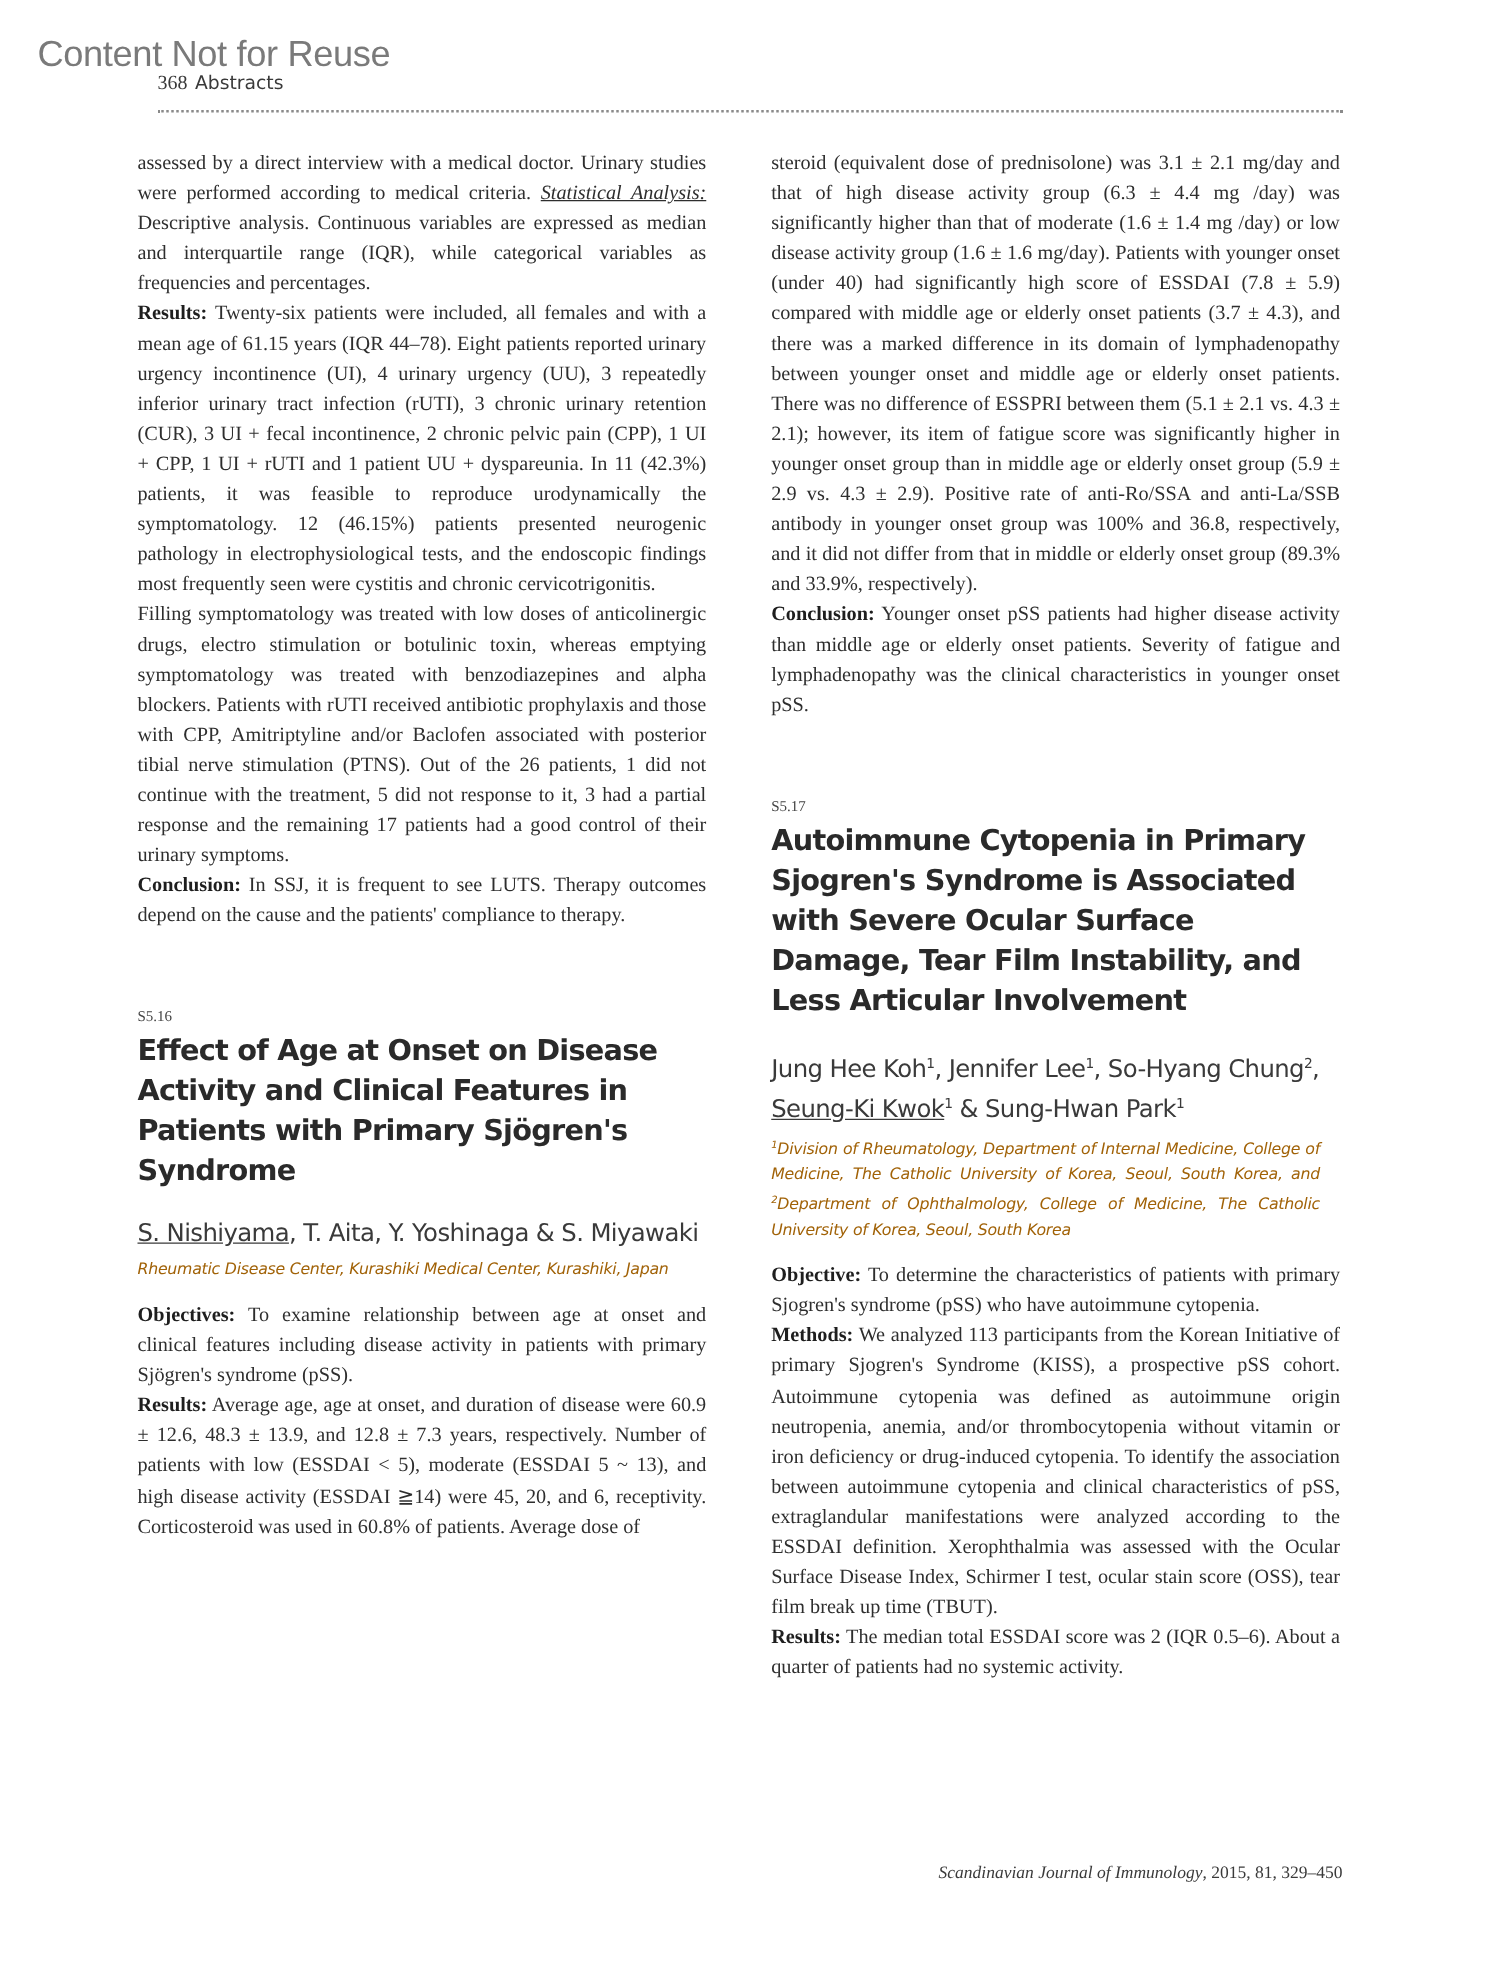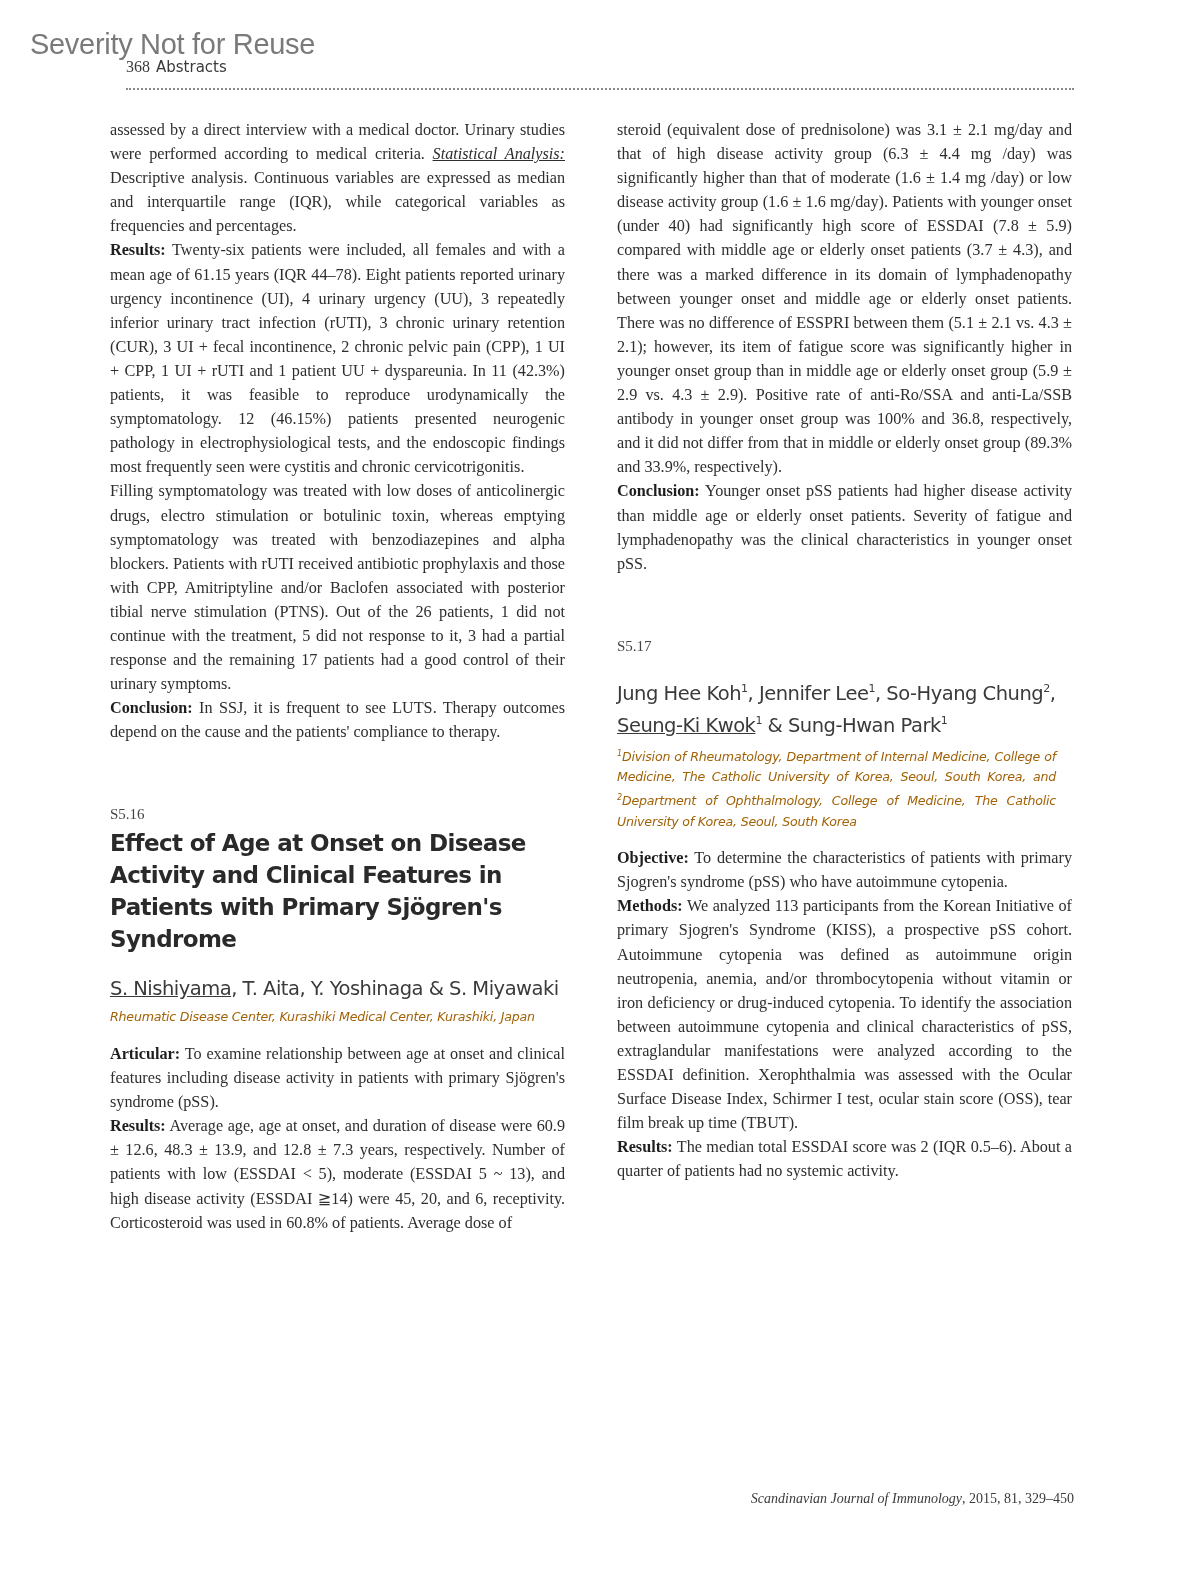"Severity Not for Reuse" div.watermark { text: Severity -> Content }
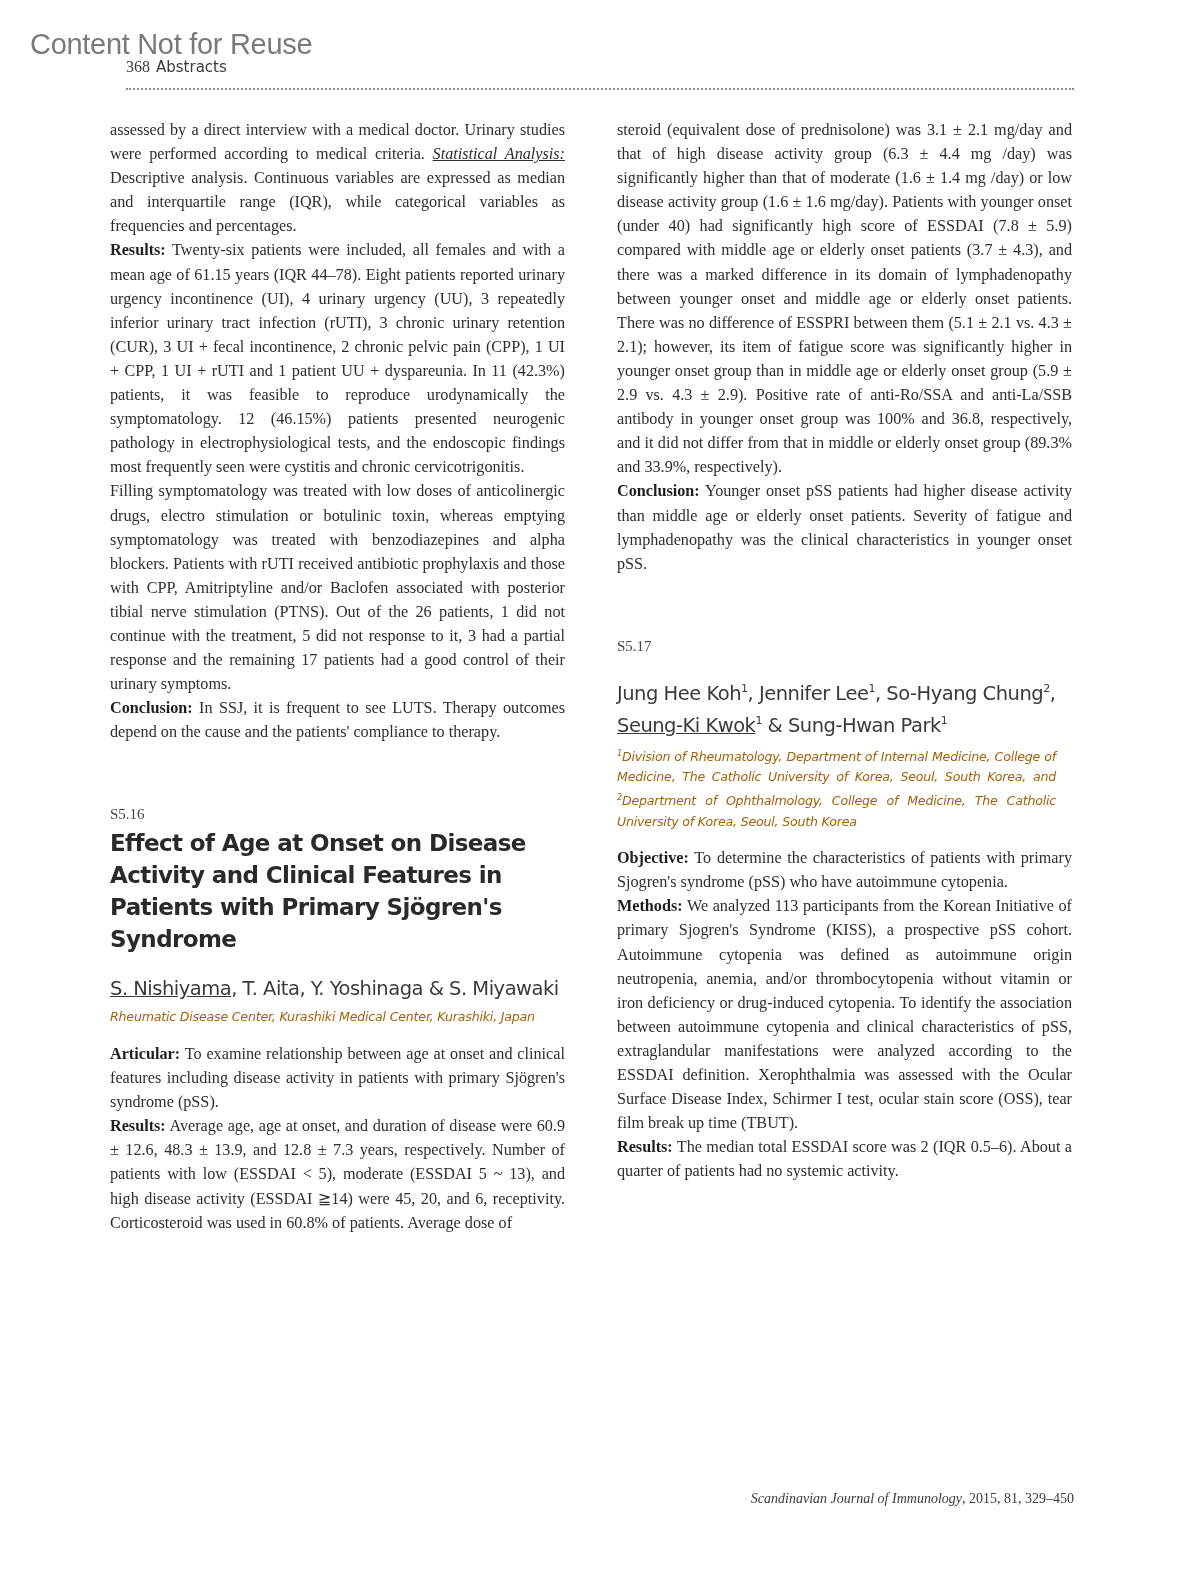"S5.17" .abs-id { font-size: 15px -> 12px }
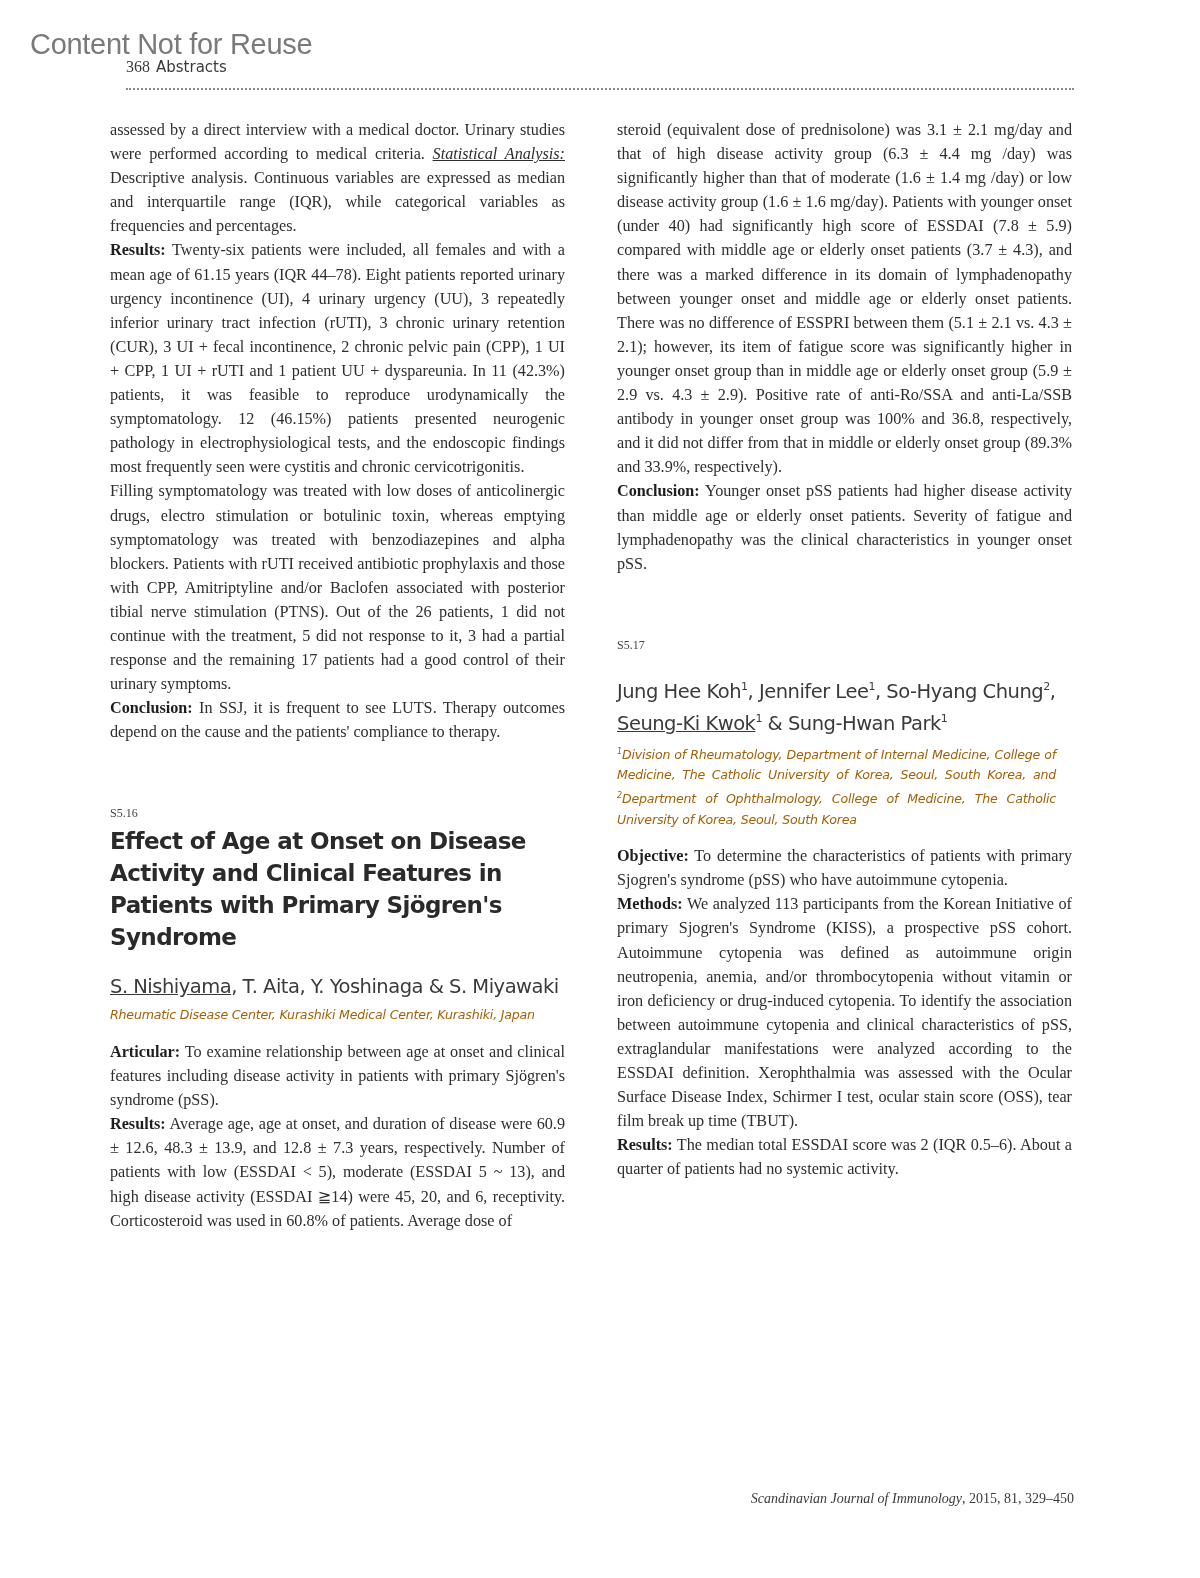"Autoimmune Cytopenia in Primary" h2.abs-title { html: none -> <h2>Autoimmune Cytopenia in Primary Sjogren's Syndrome is Associated with Severe Ocular Surface Damage, Tear Film Instability, and Less Articular Involvement</h2> }
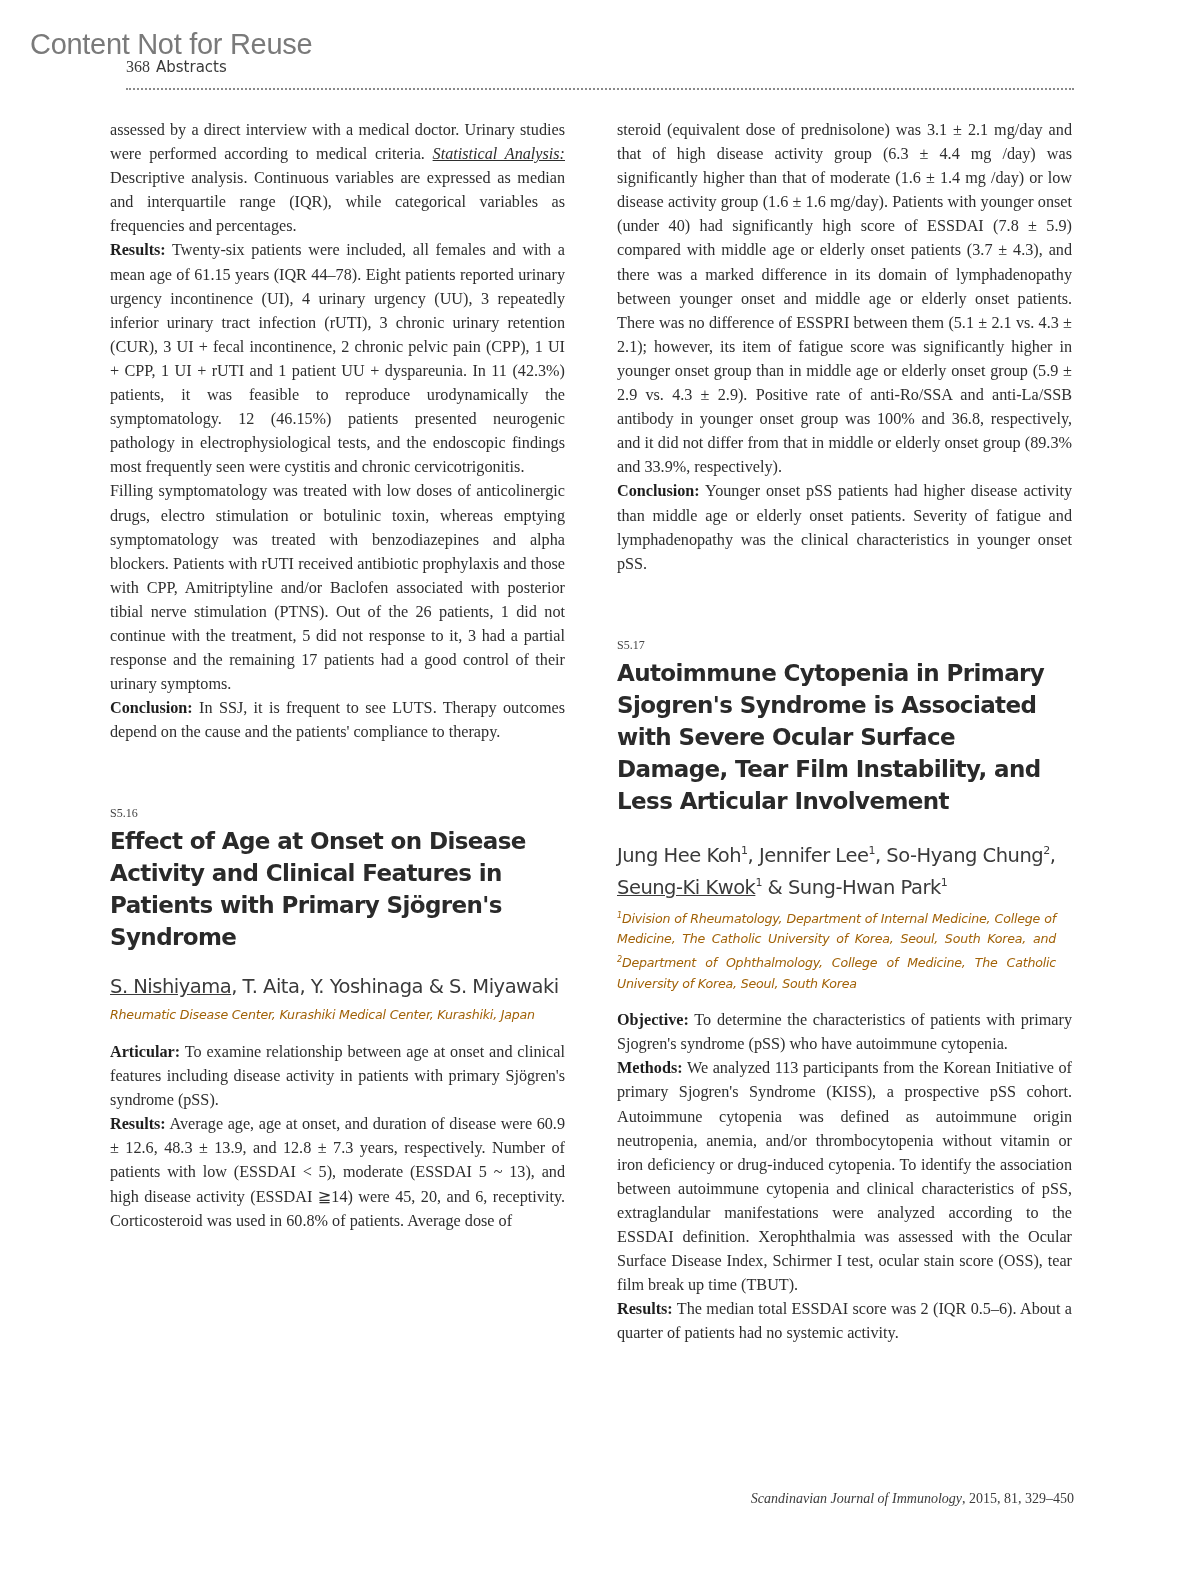"Articular:" b { text: Articular -> Objectives }
